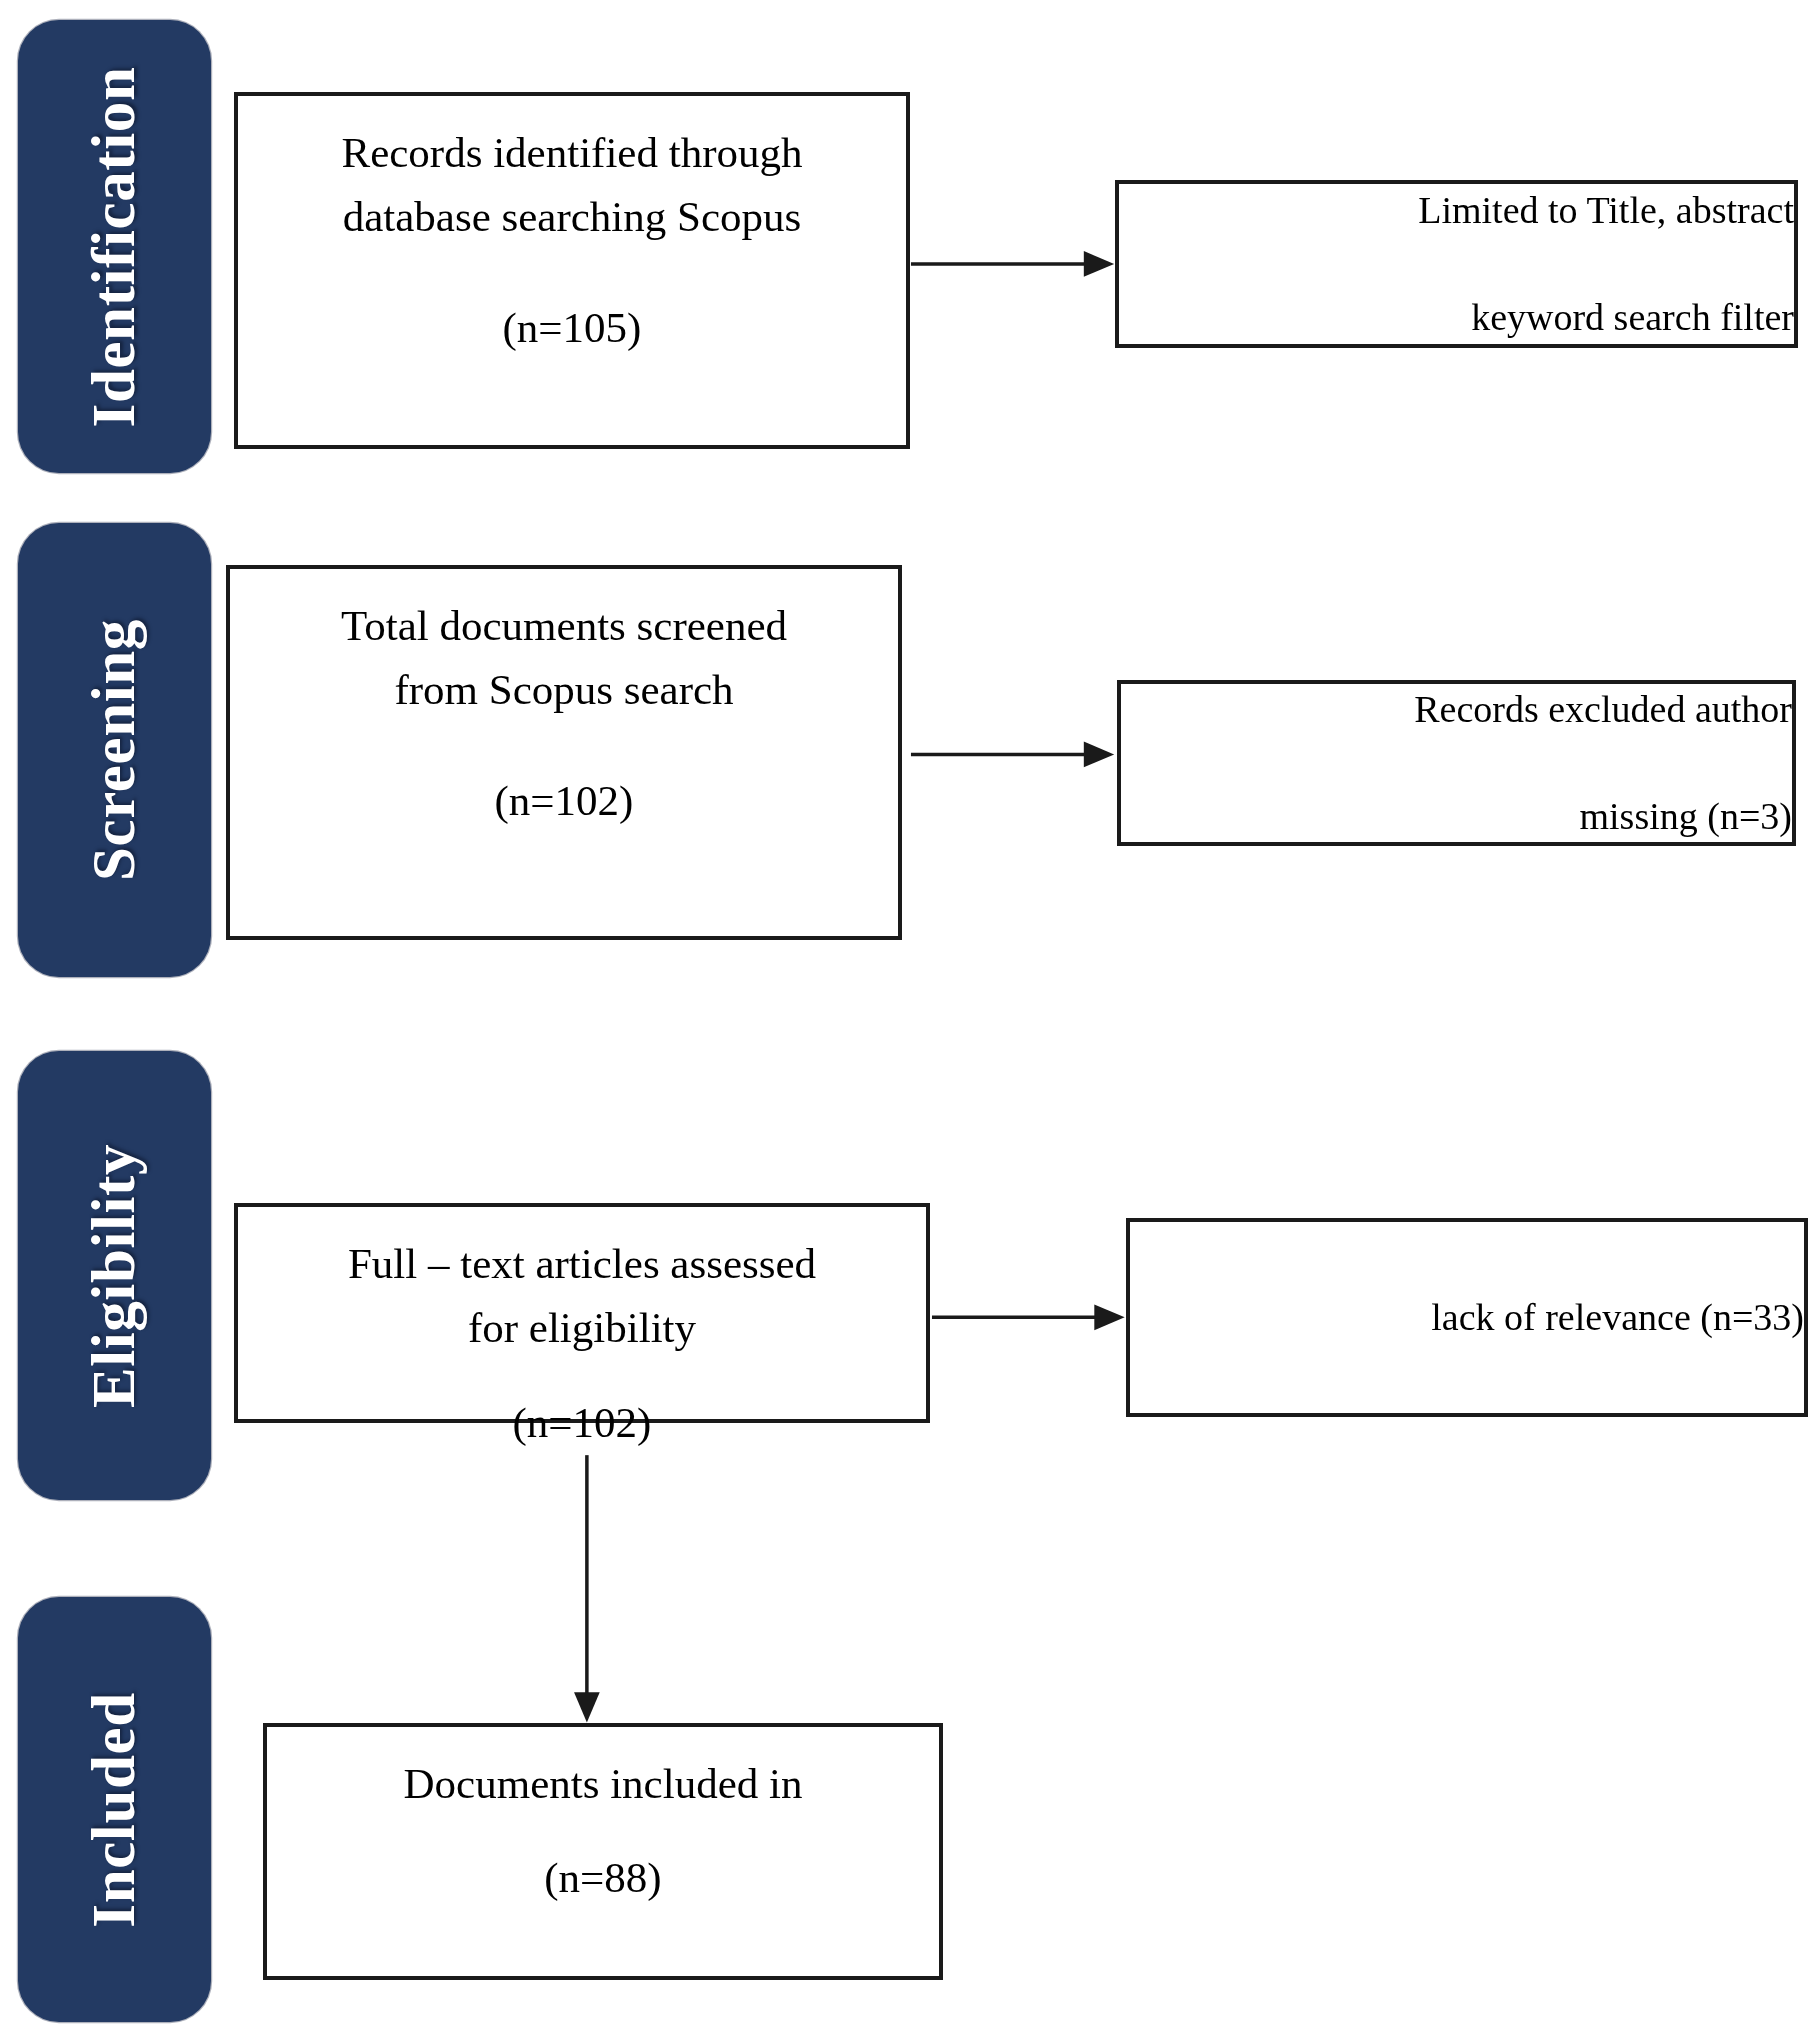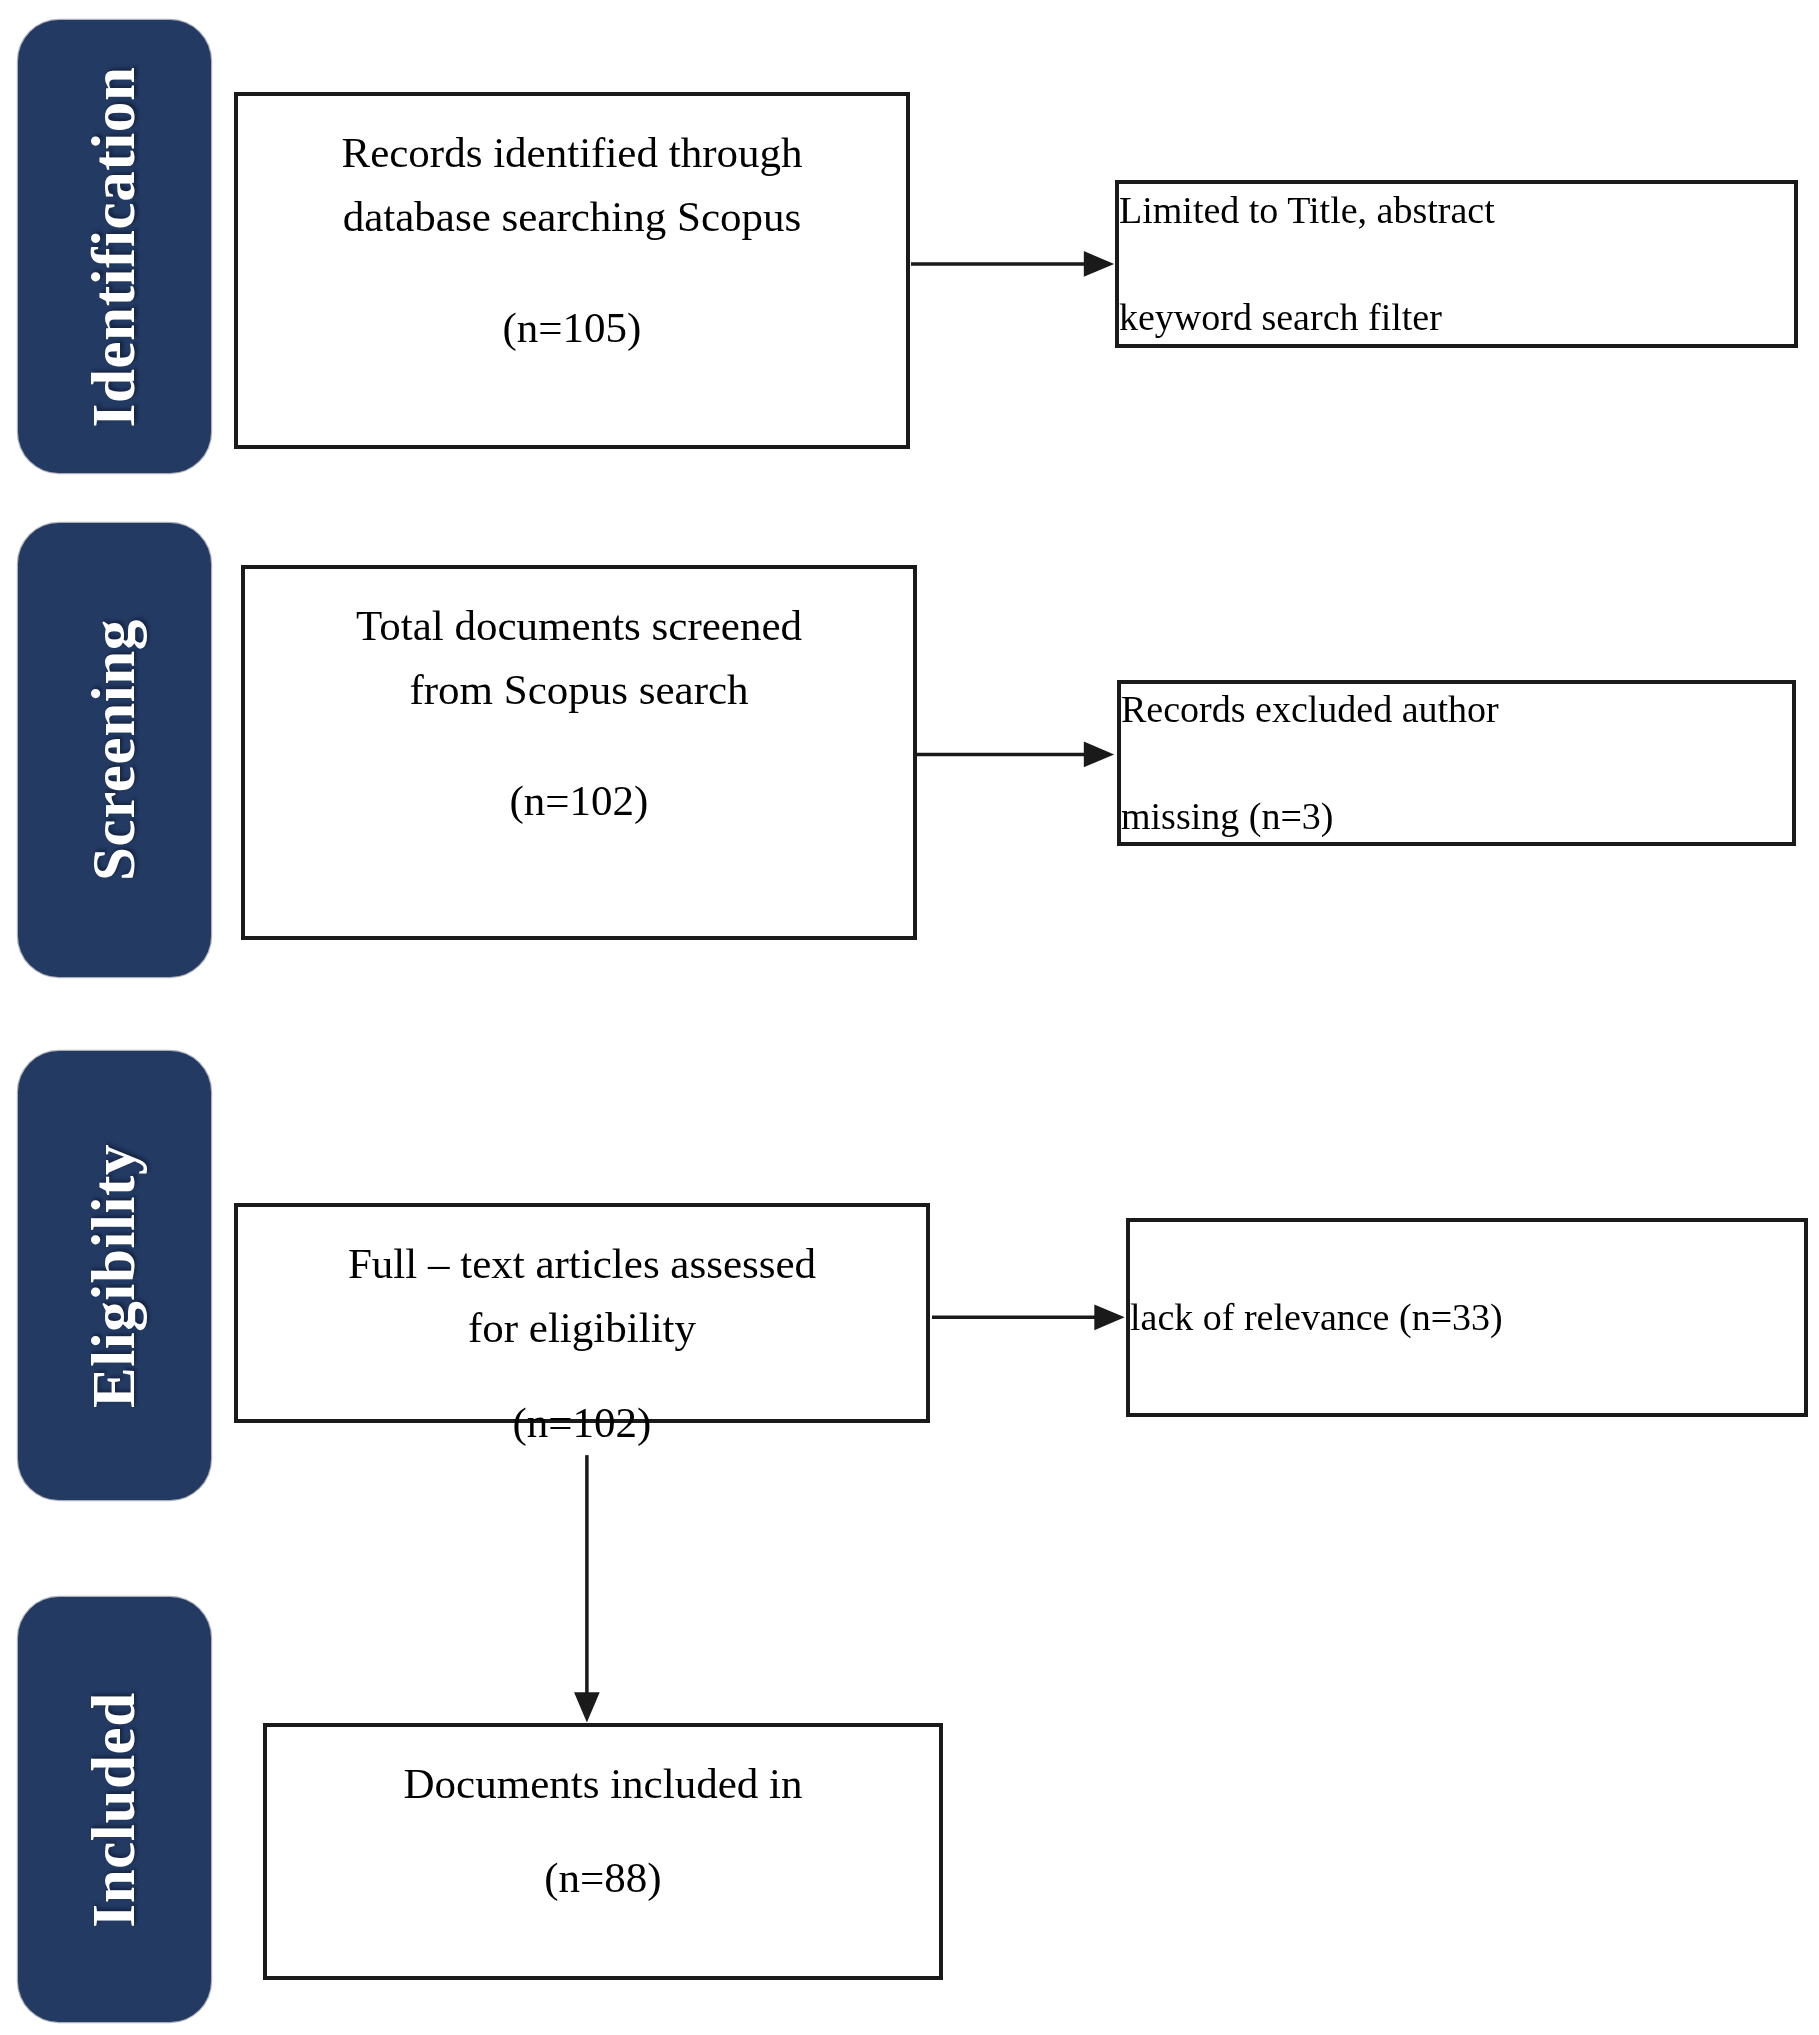"Limited to Title, abstract" .sbox { align-items: flex-start -> flex-end }
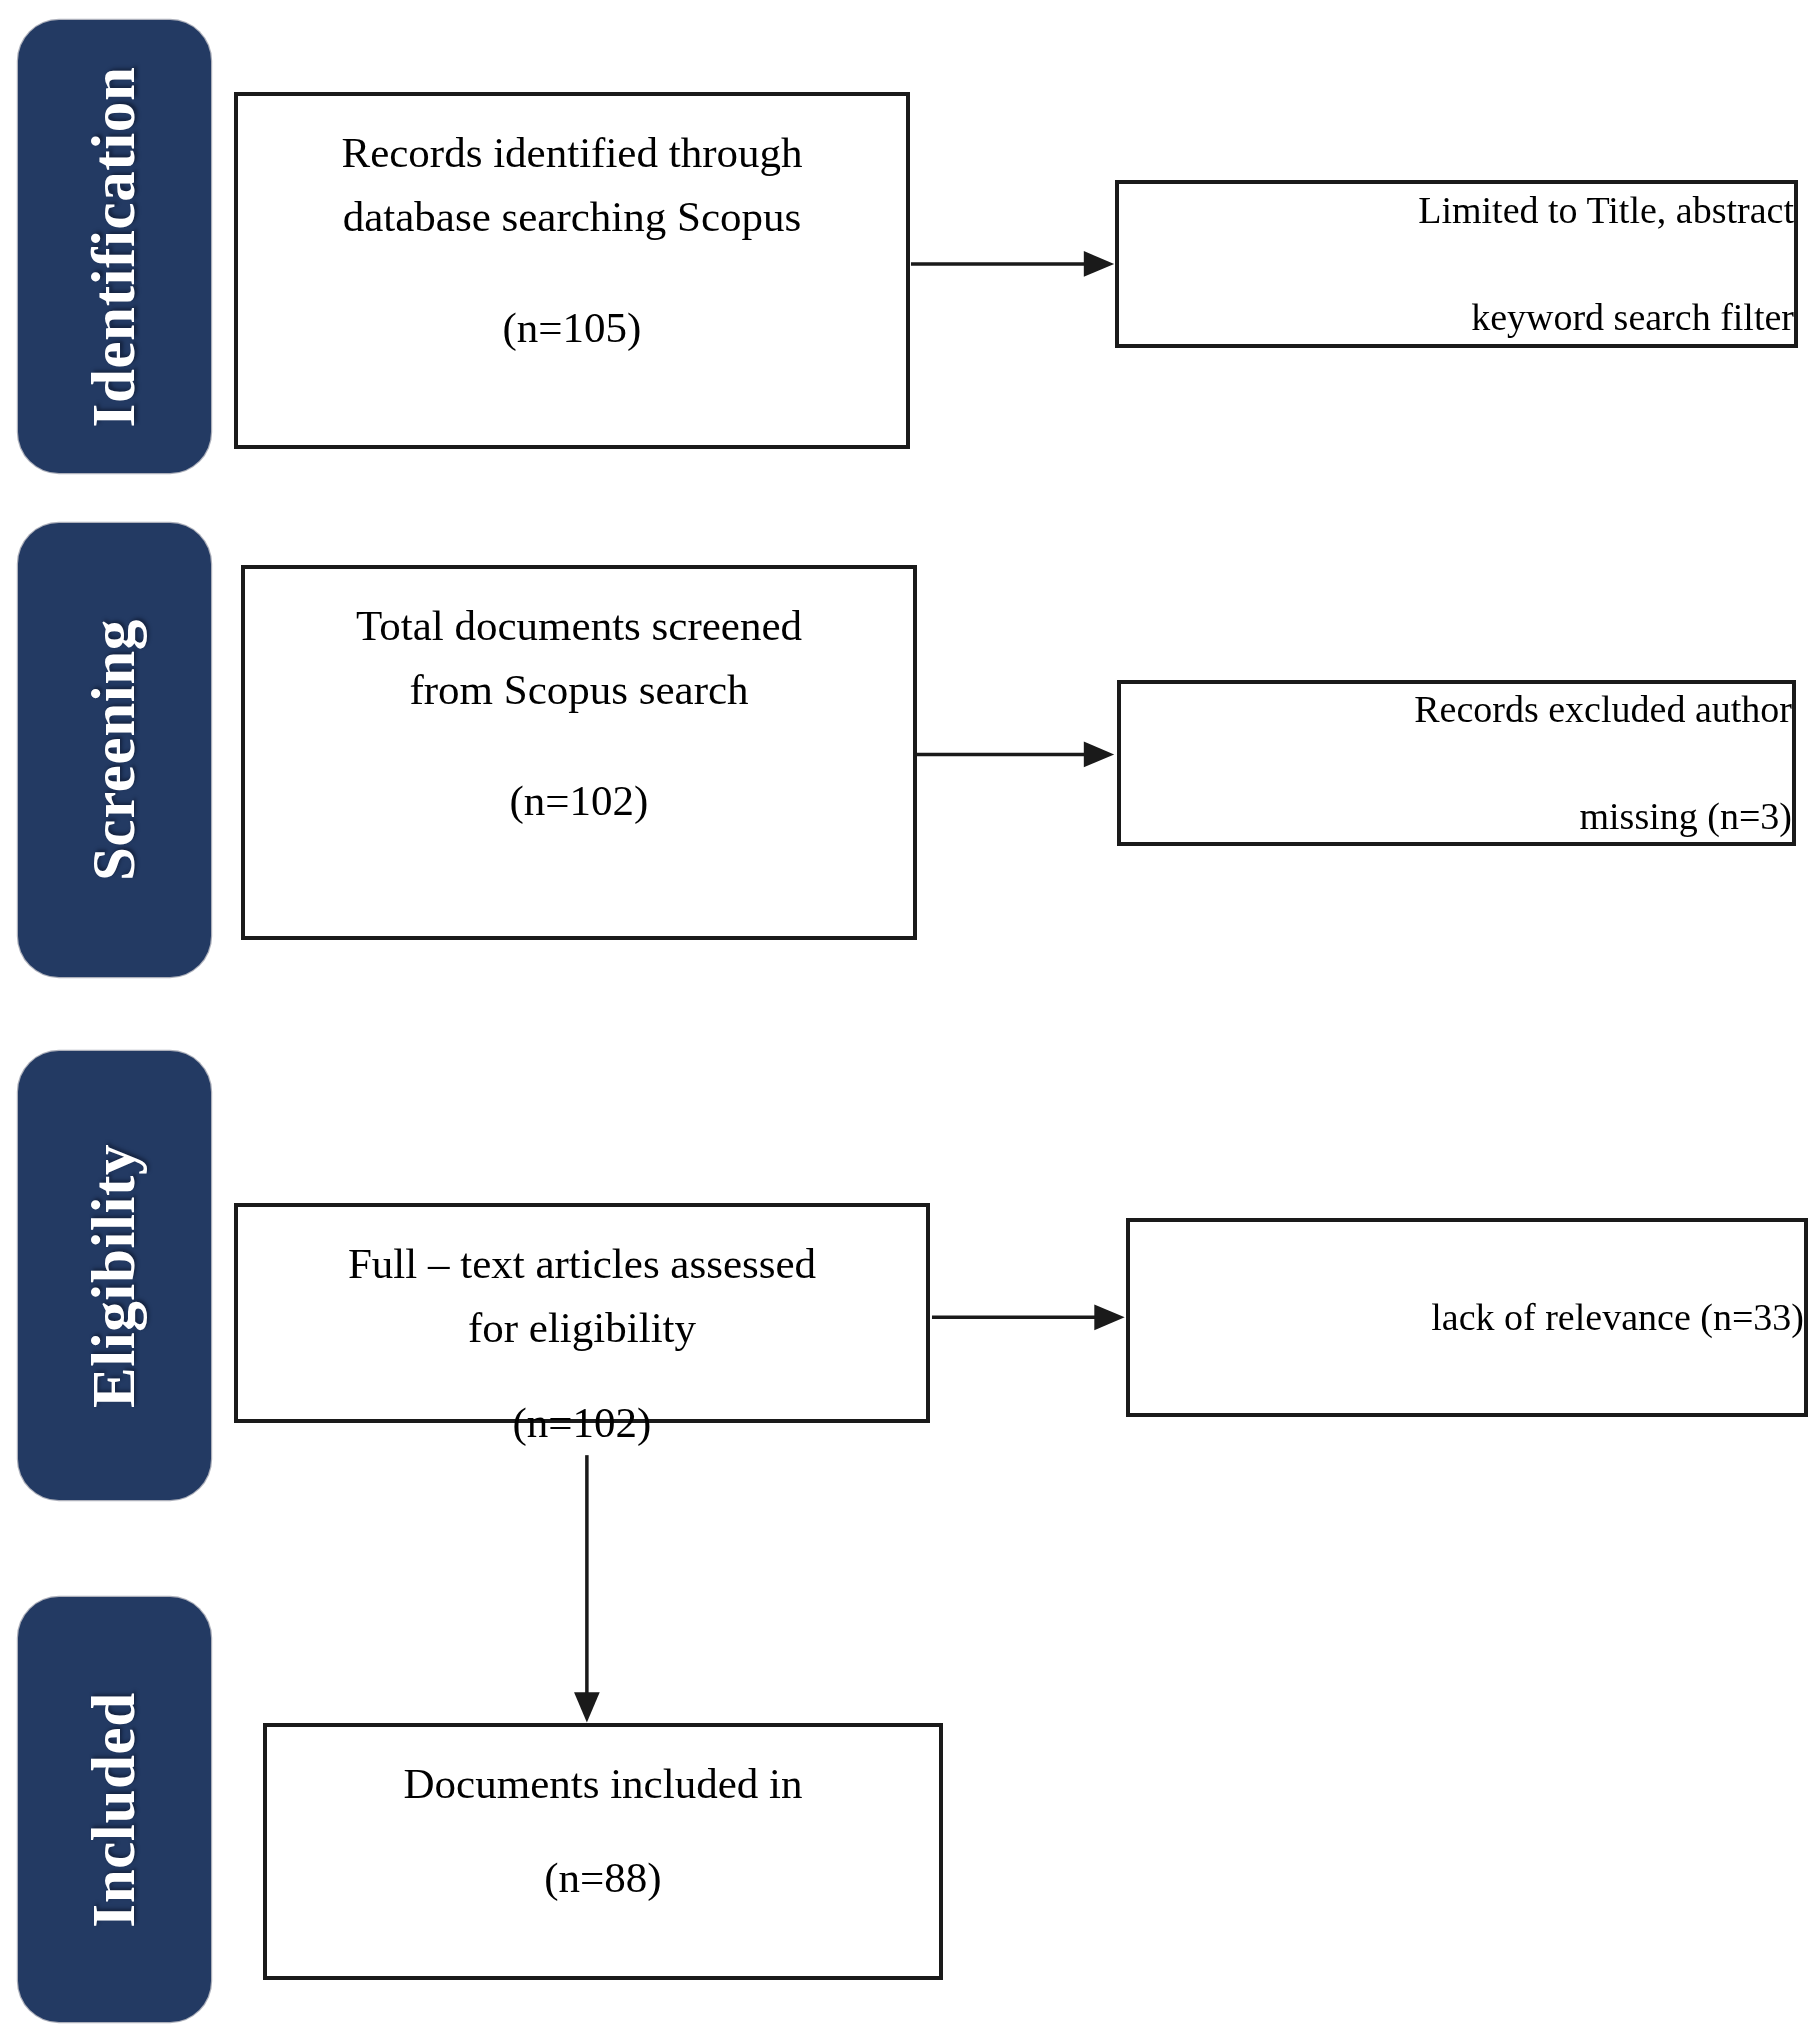"Total documents screened" div.box { left: 241px -> 226px }
